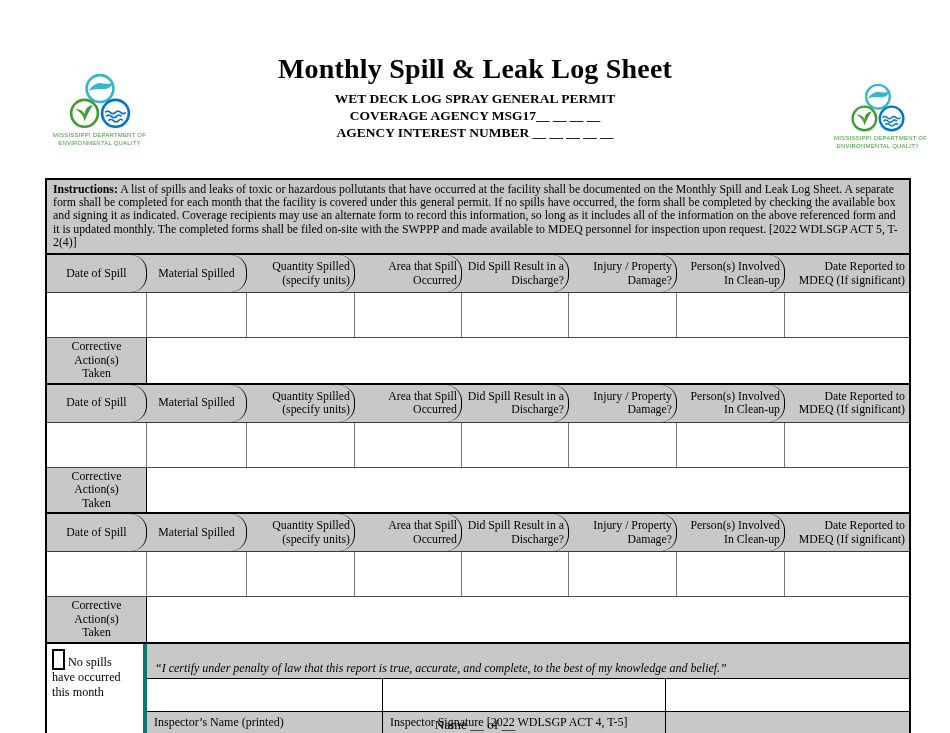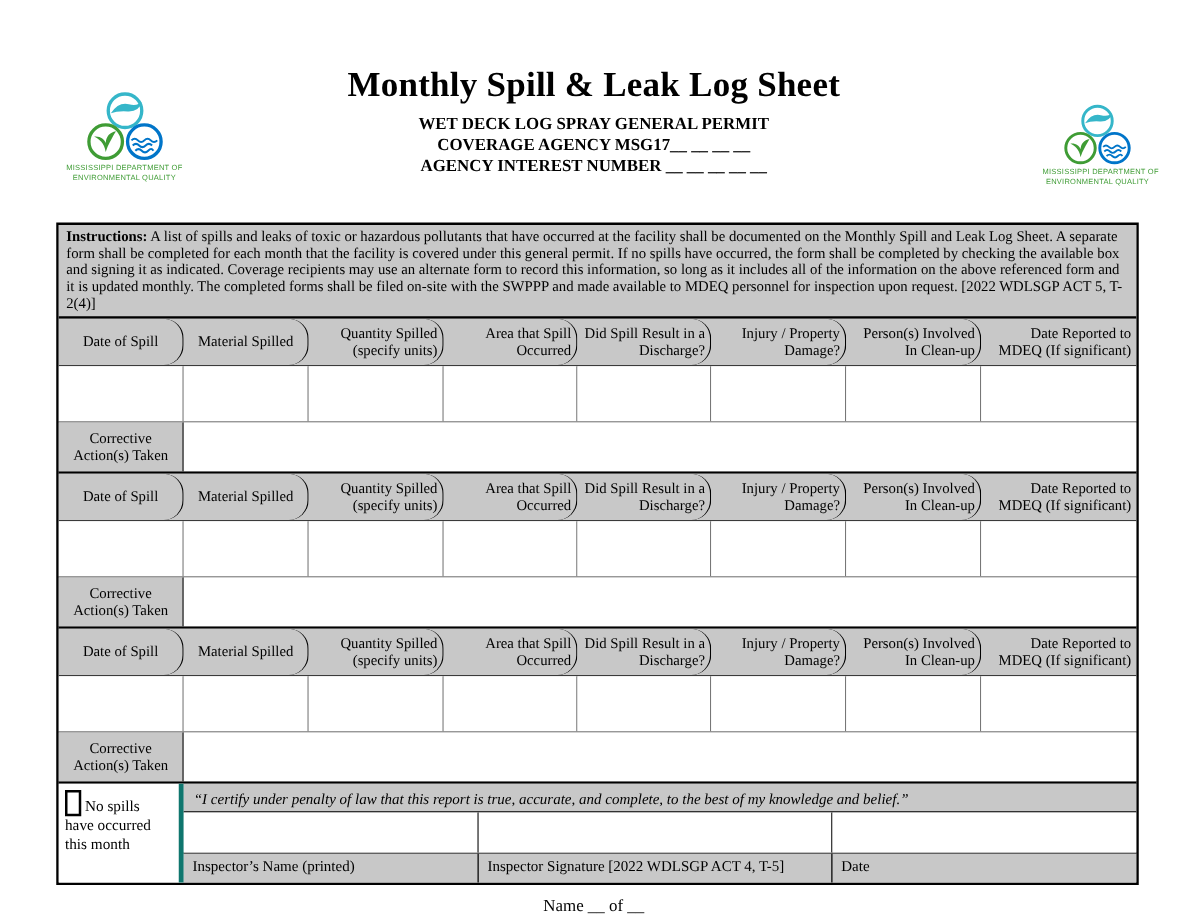"Corrective Action(s) Taken" .corr-label { padding: 2px 2px -> 2px 18px }
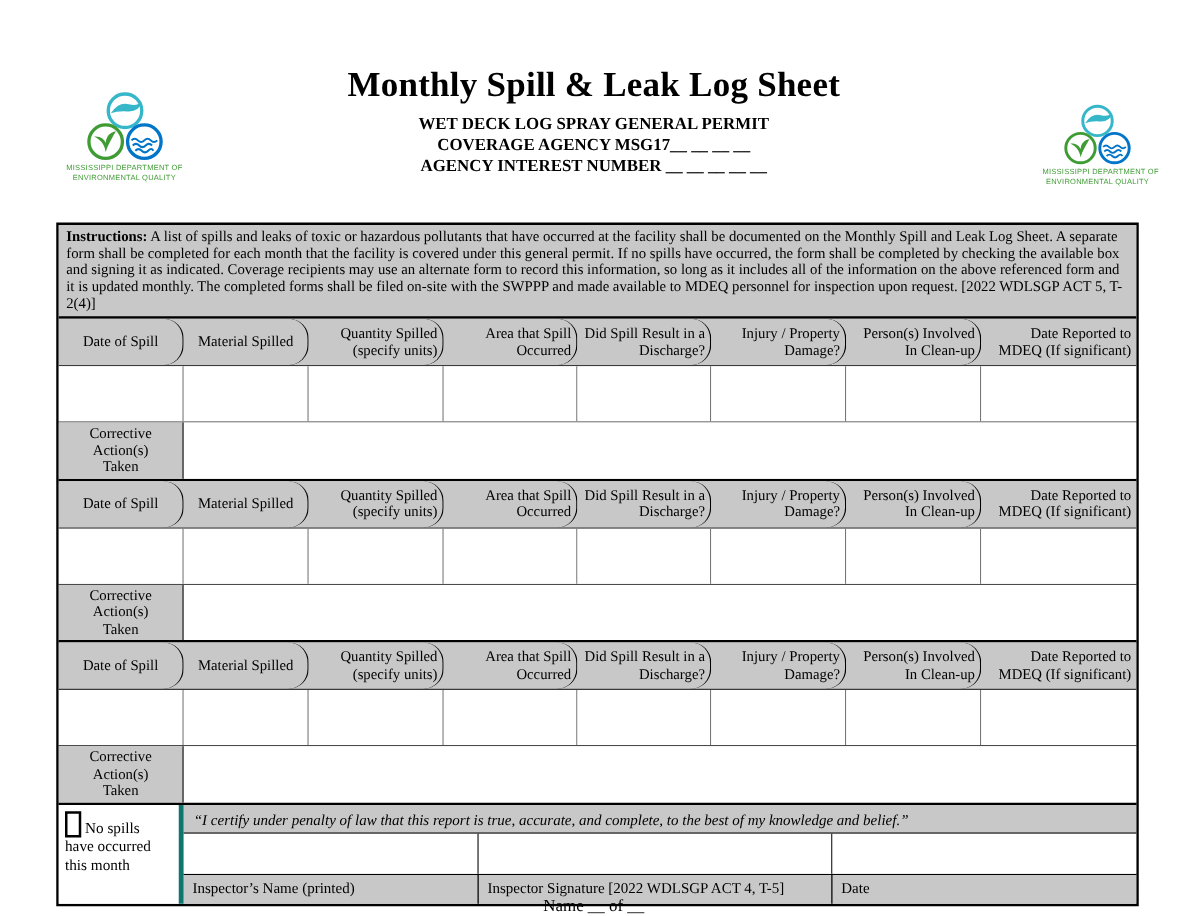"“I certify under penalty of" .cert-statement { padding: 5px 8px 3px -> 17px 8px 3px }
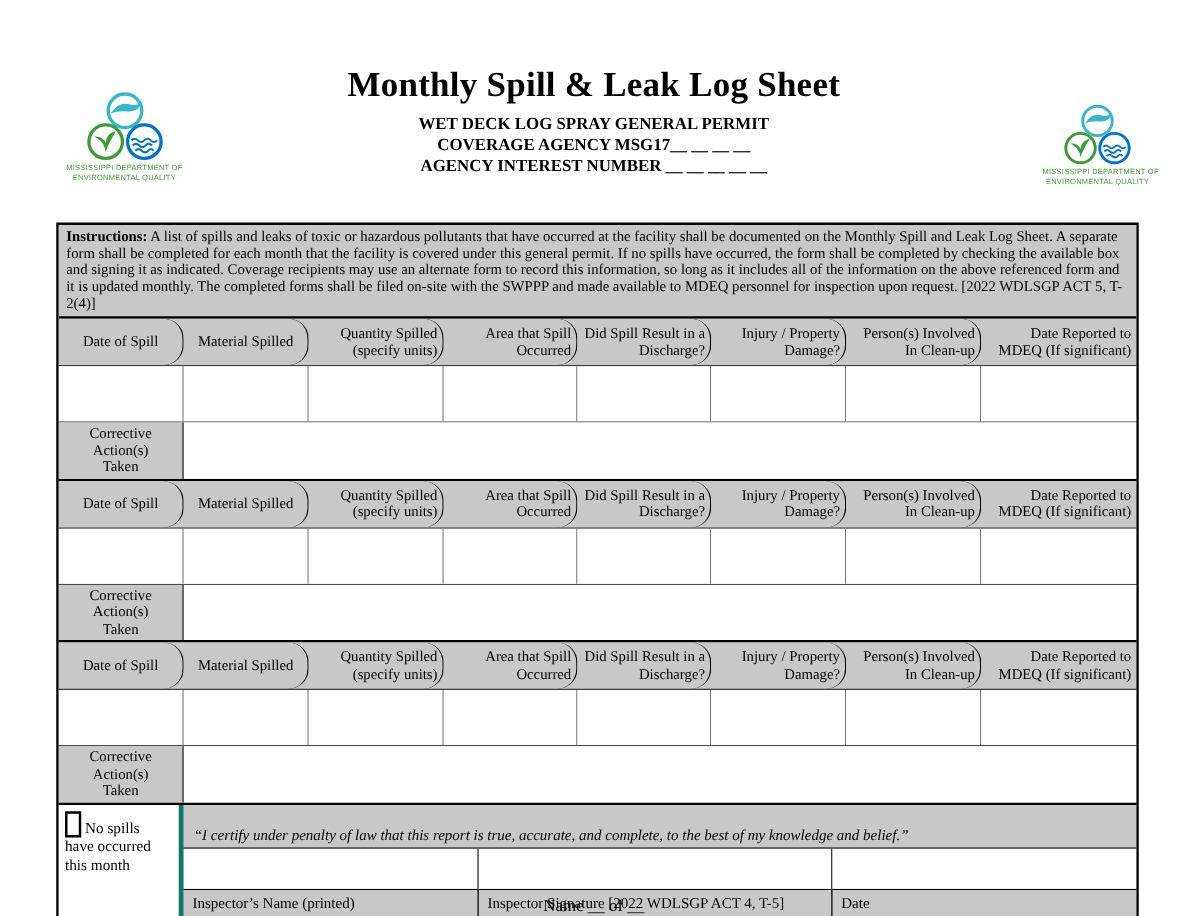"Date" div.cl { html: <div>Date</div> -> none }
